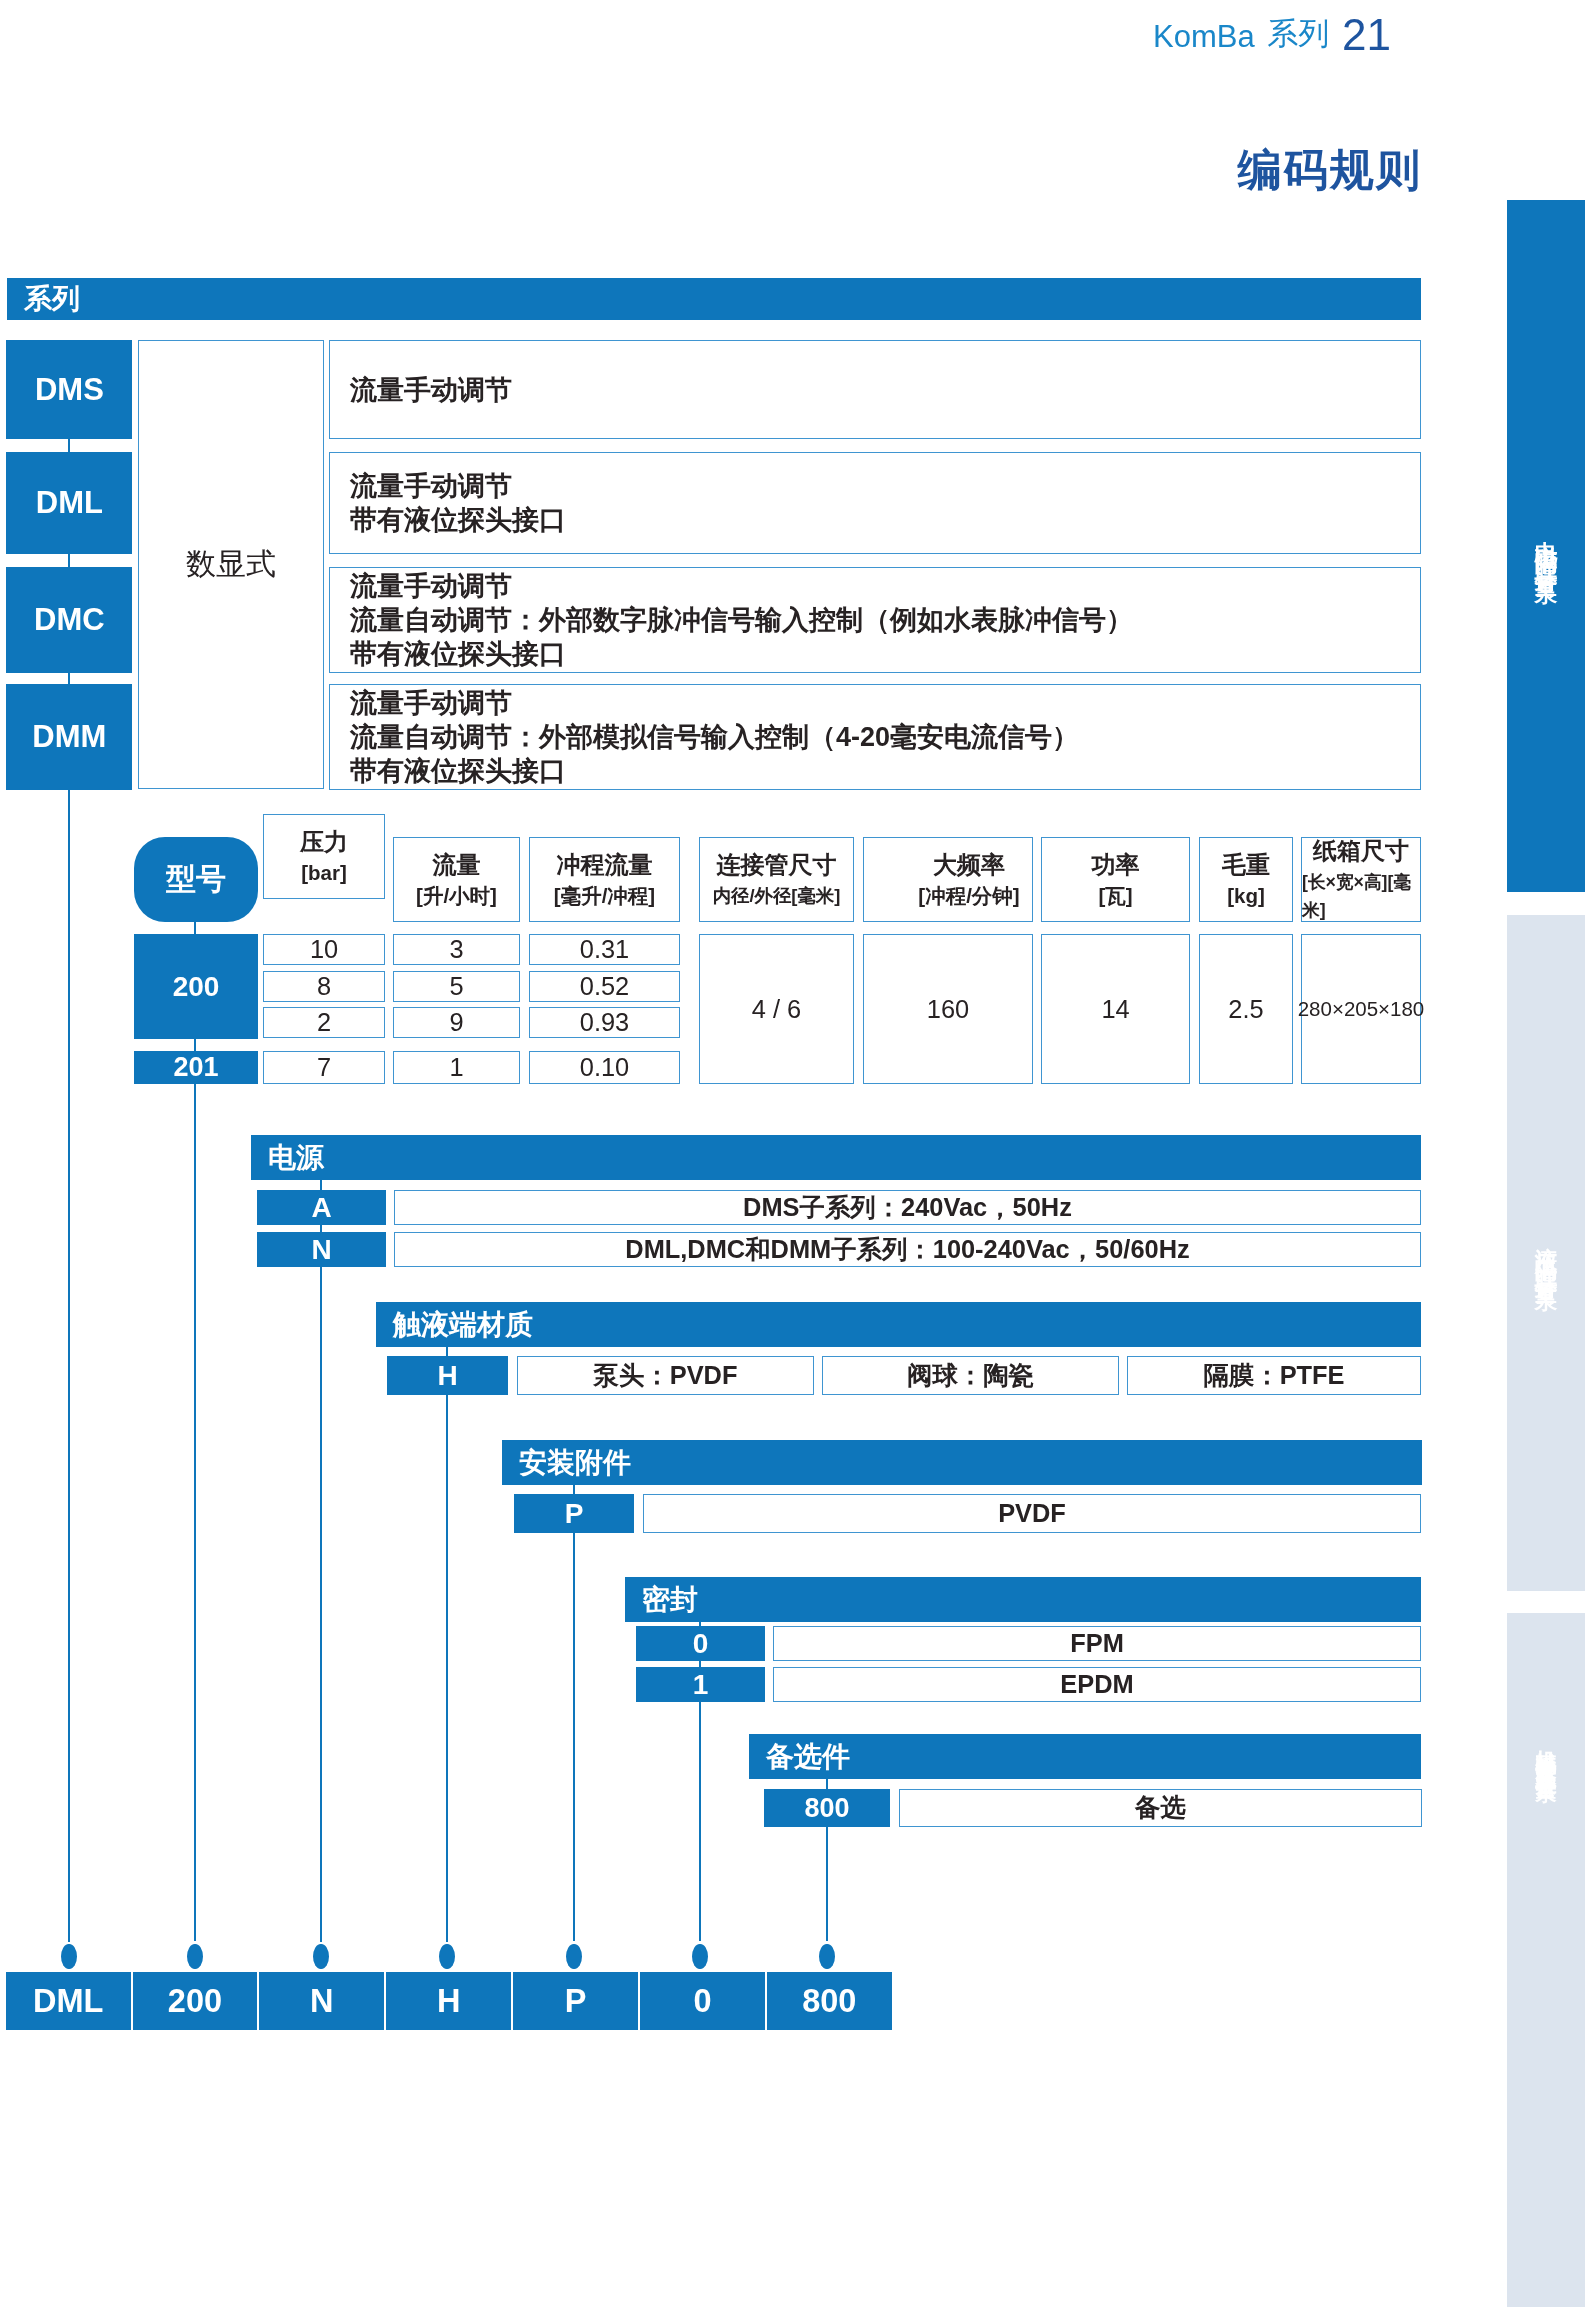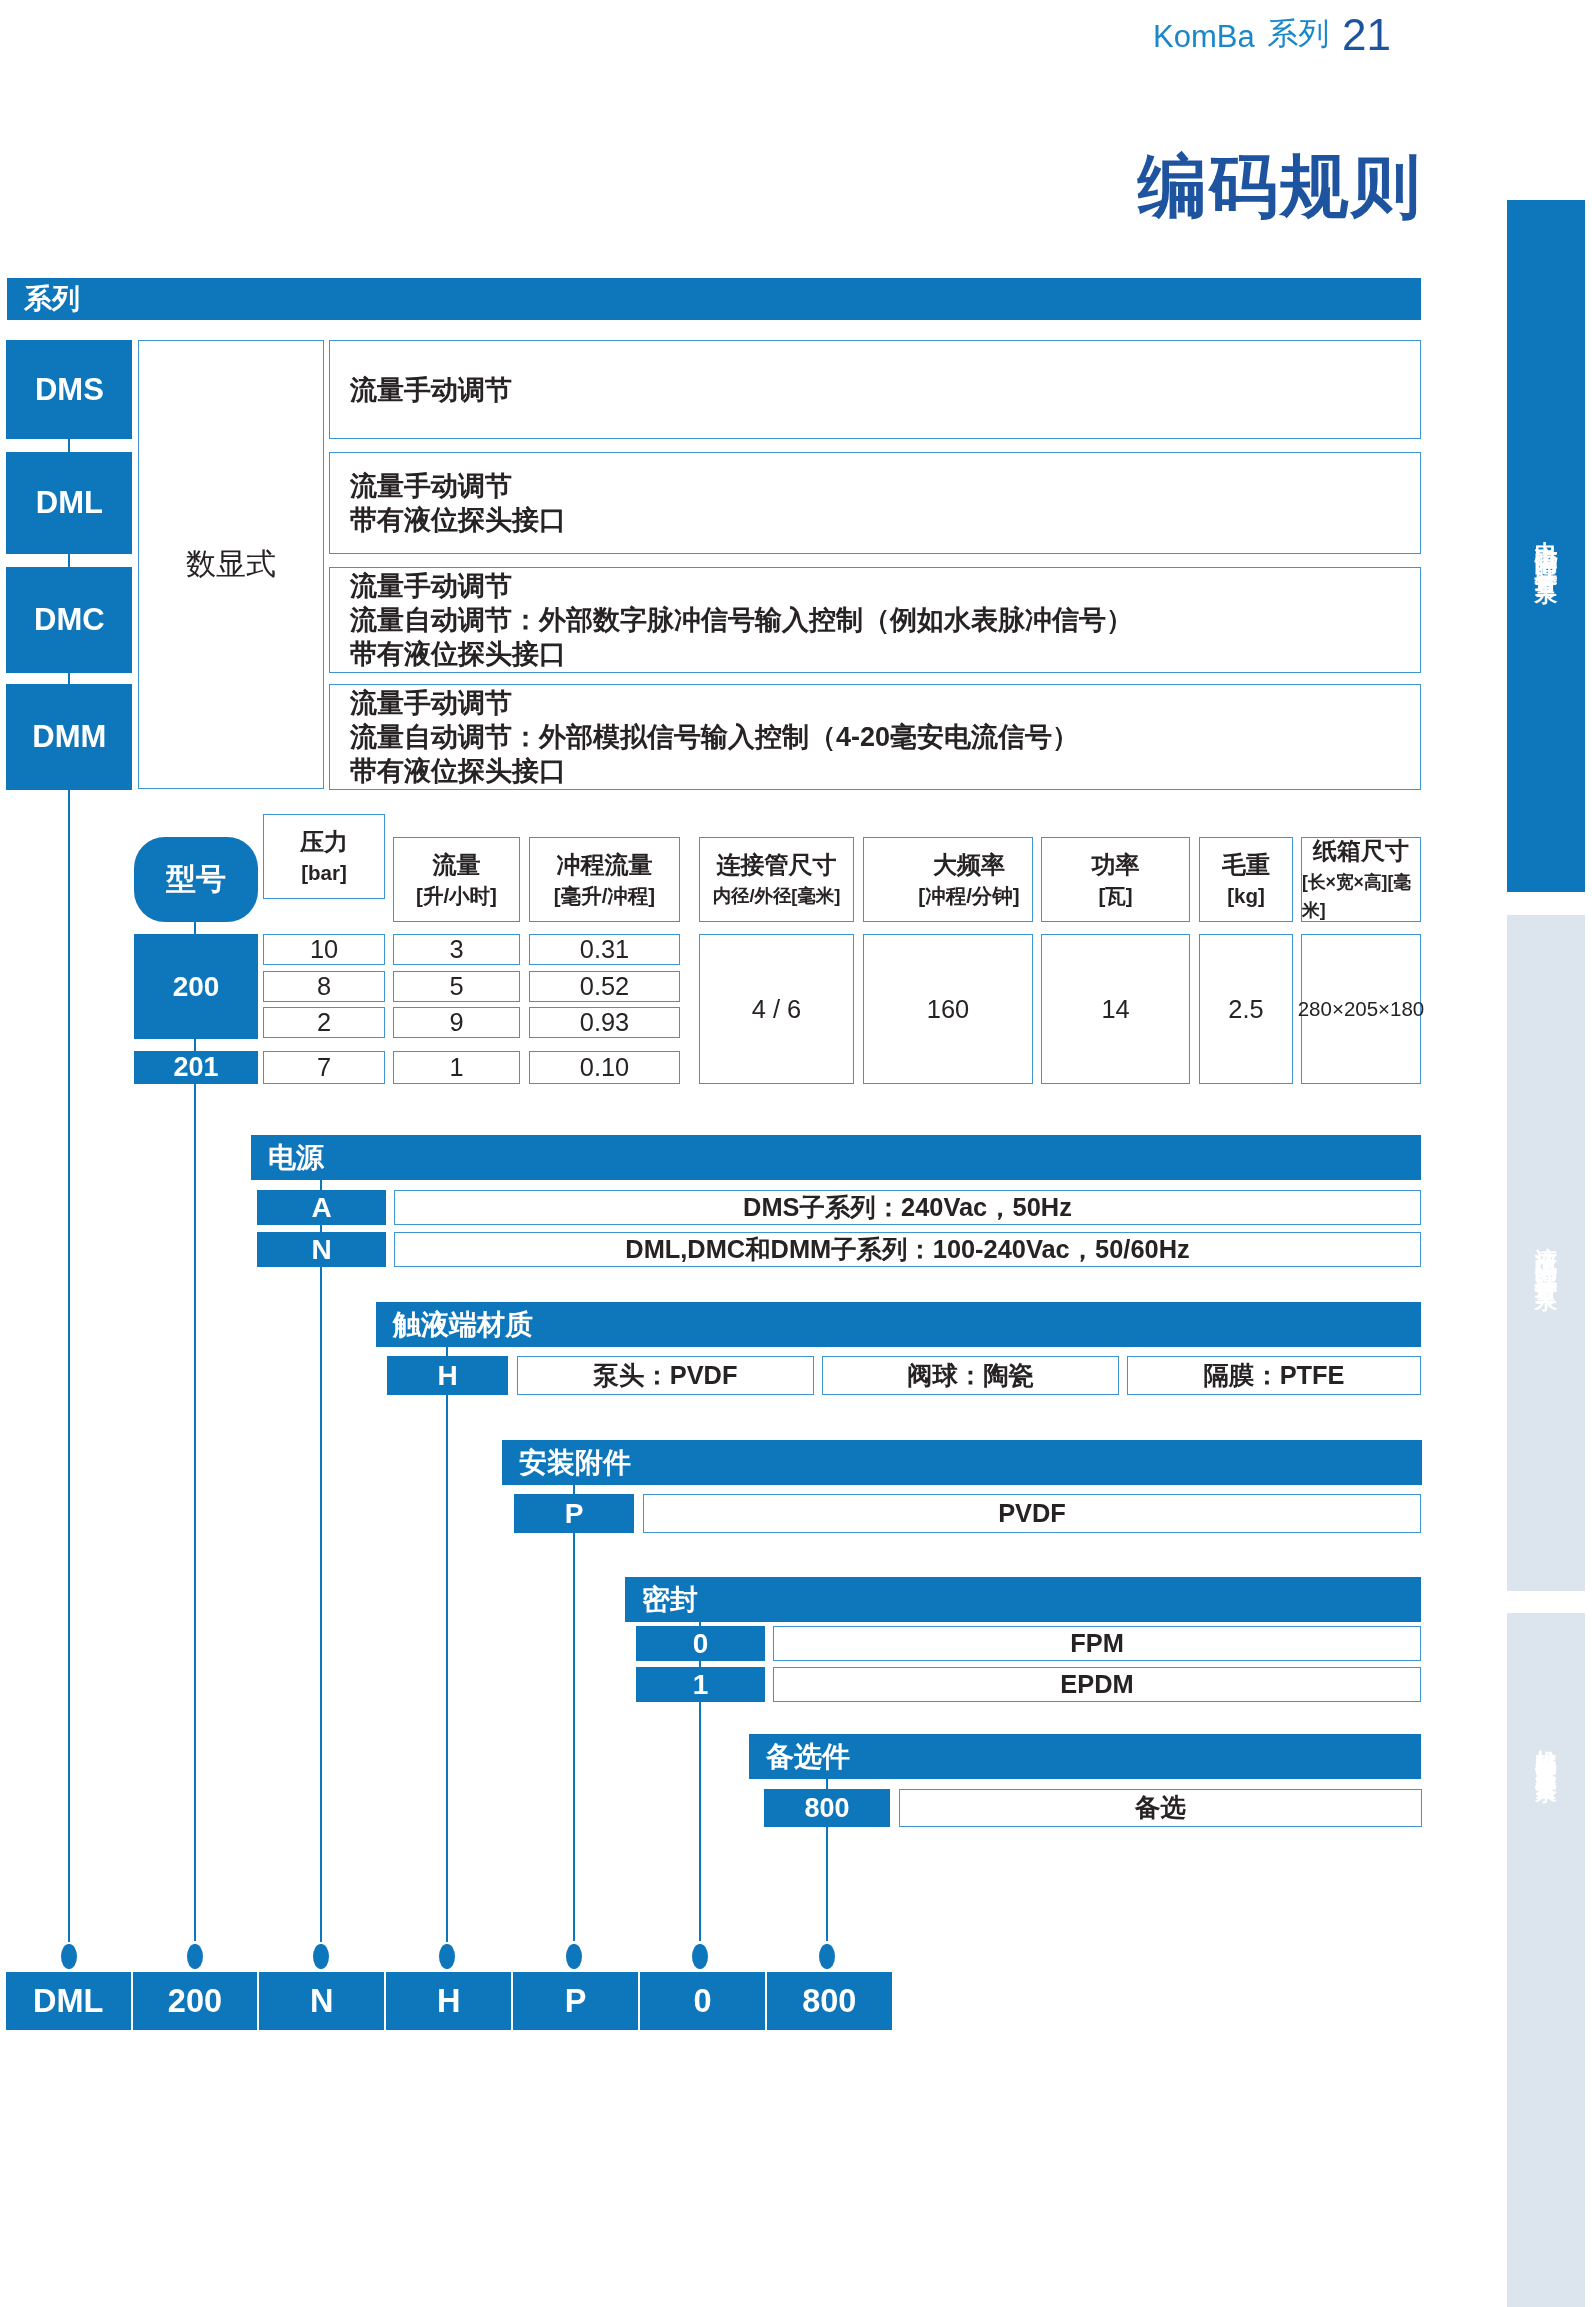"编码规则" .pagetitle { font-size: 69px -> 44px }
